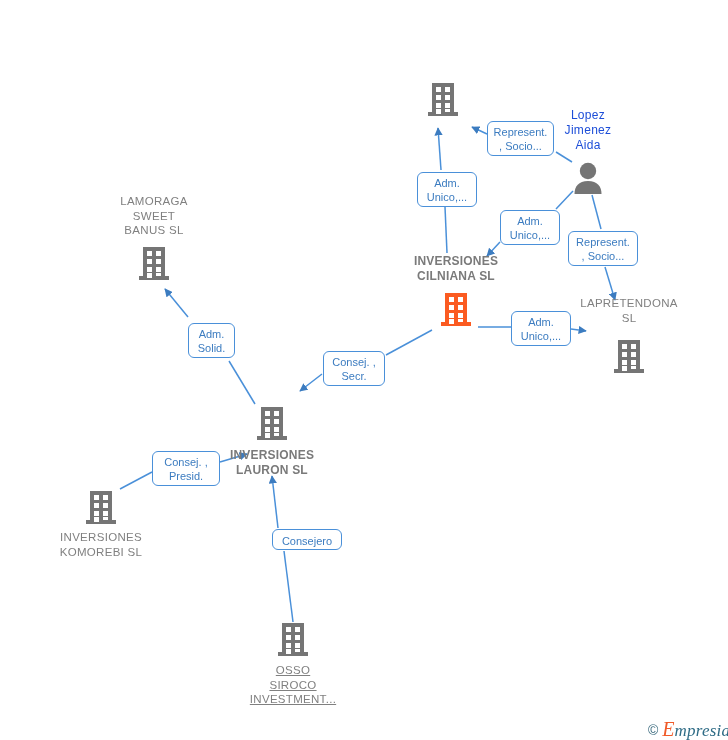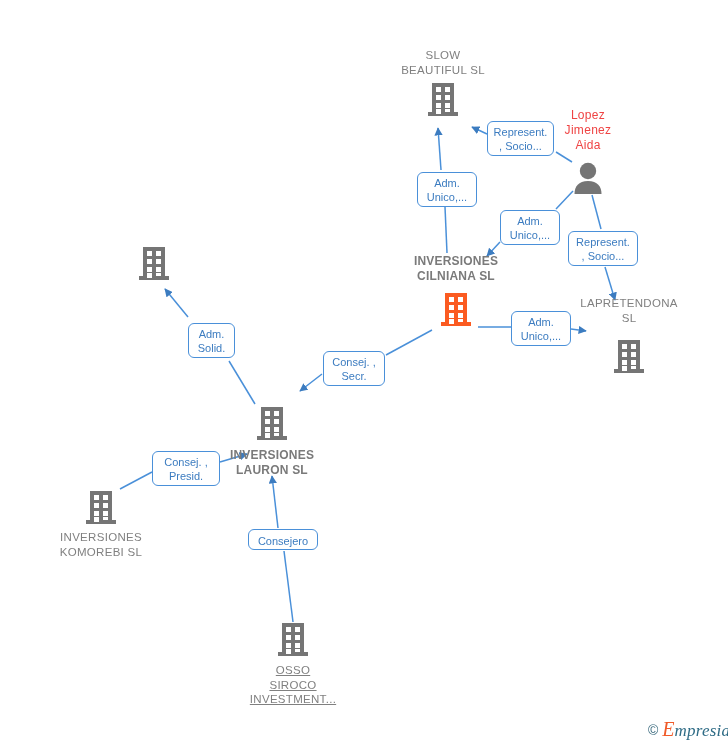"SLOW" div.node-label { html: <div>SLOW BEAUTIFUL SL</div> -> none }
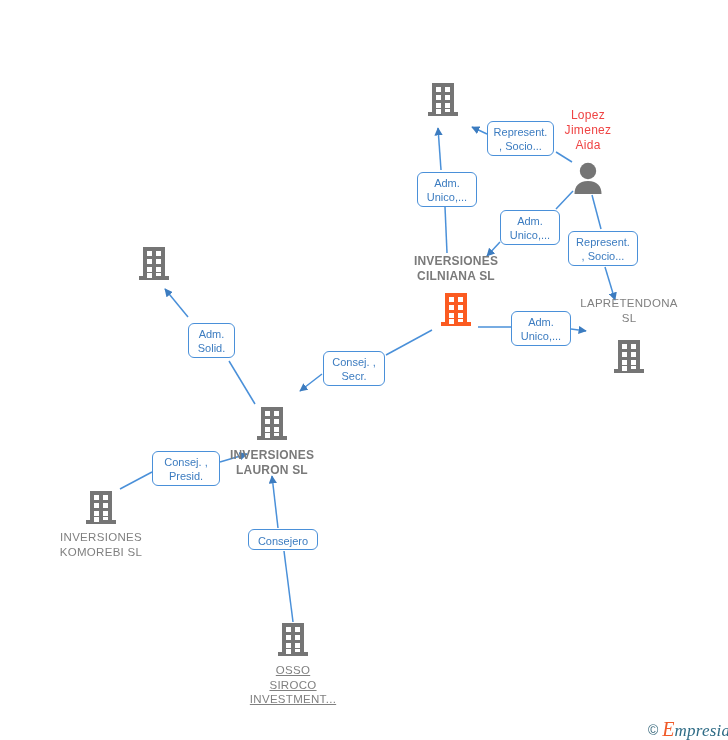"Lopez" .node-label.person-label { color: #ef4444 -> #1d4ed8 }
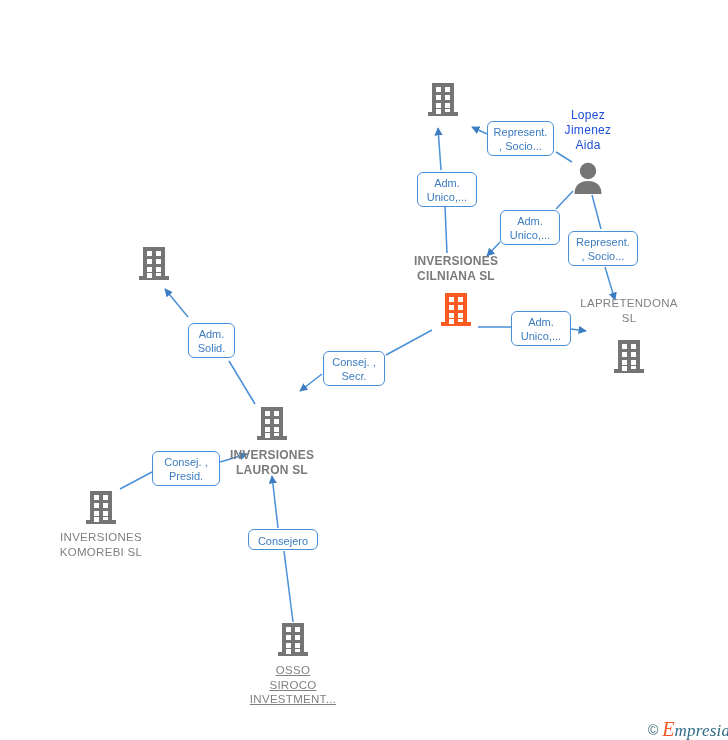"LAMORAGA" div.node-label { html: none -> <div>LAMORAGA SWEET BANUS SL</div> }
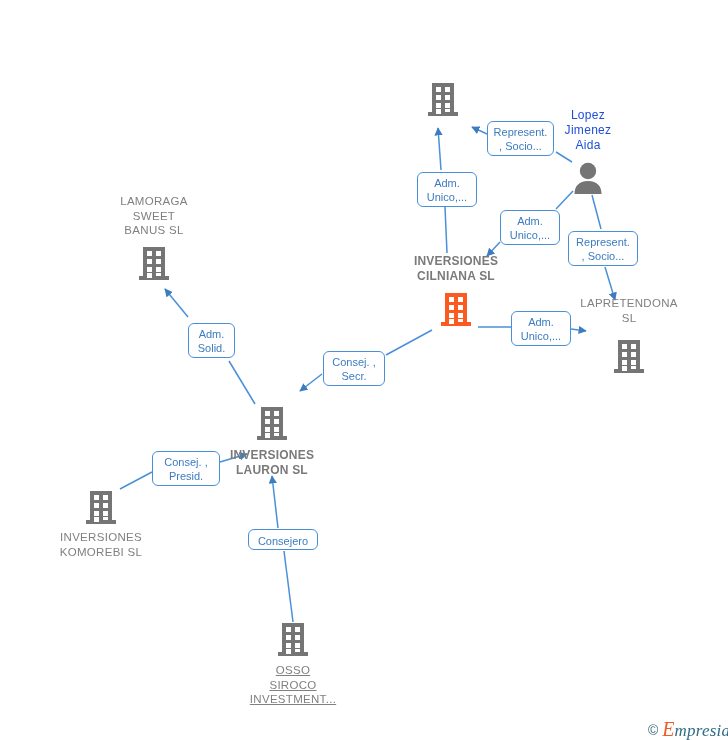"Consejero" .edge-label.single { margin-left: none -> 24px }
